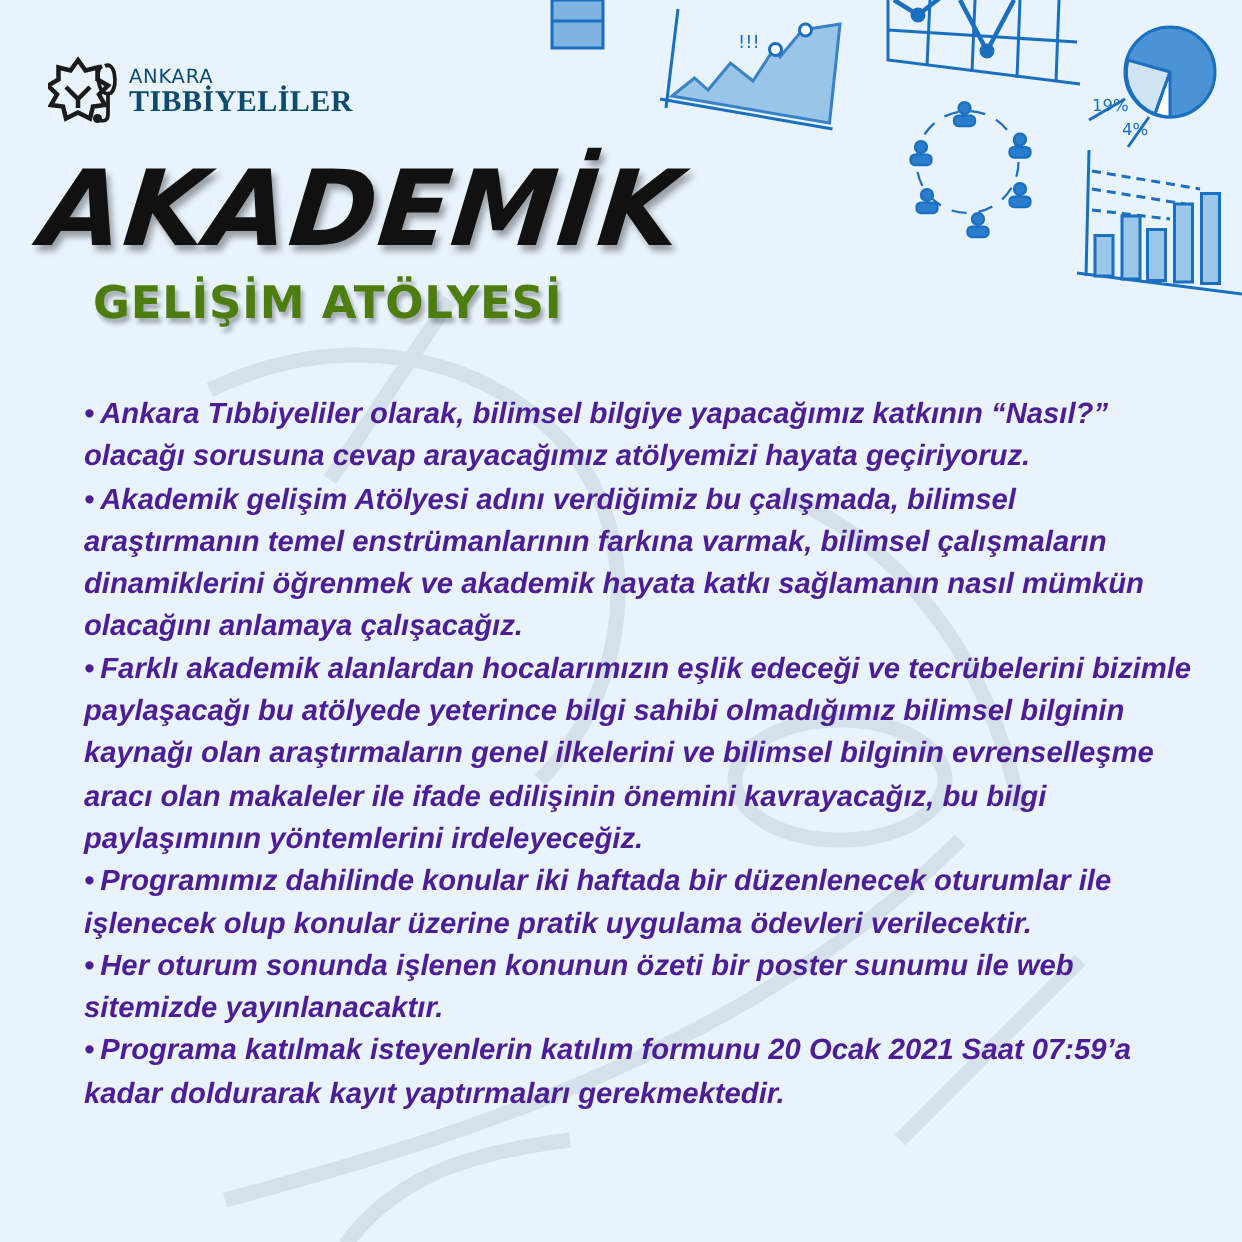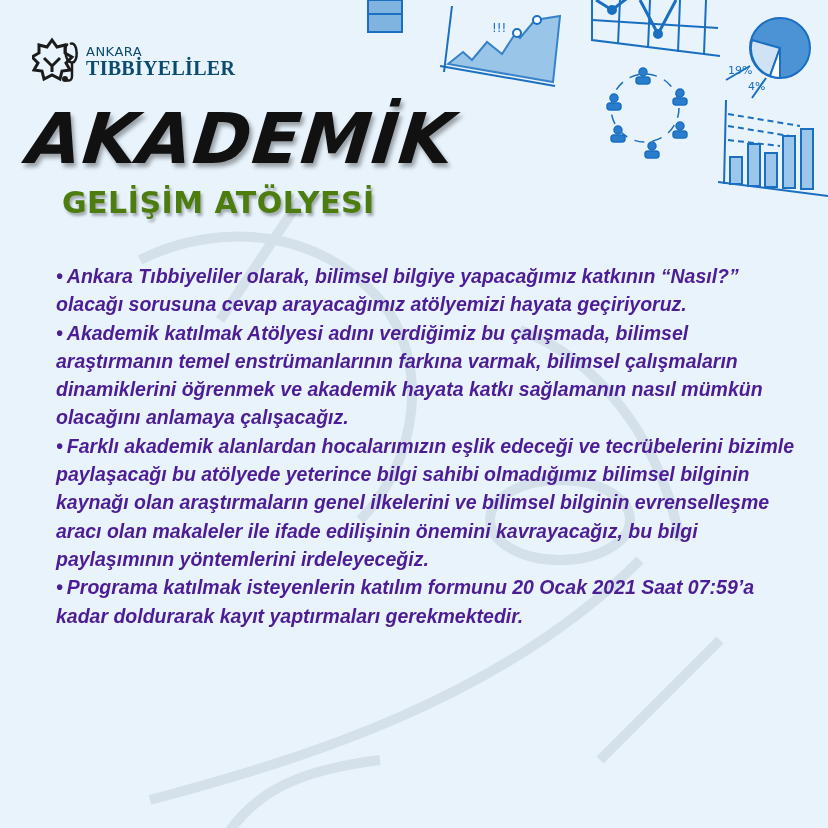"Akademik katılmak Atölyesi adını" span { text: katılmak -> gelişim }
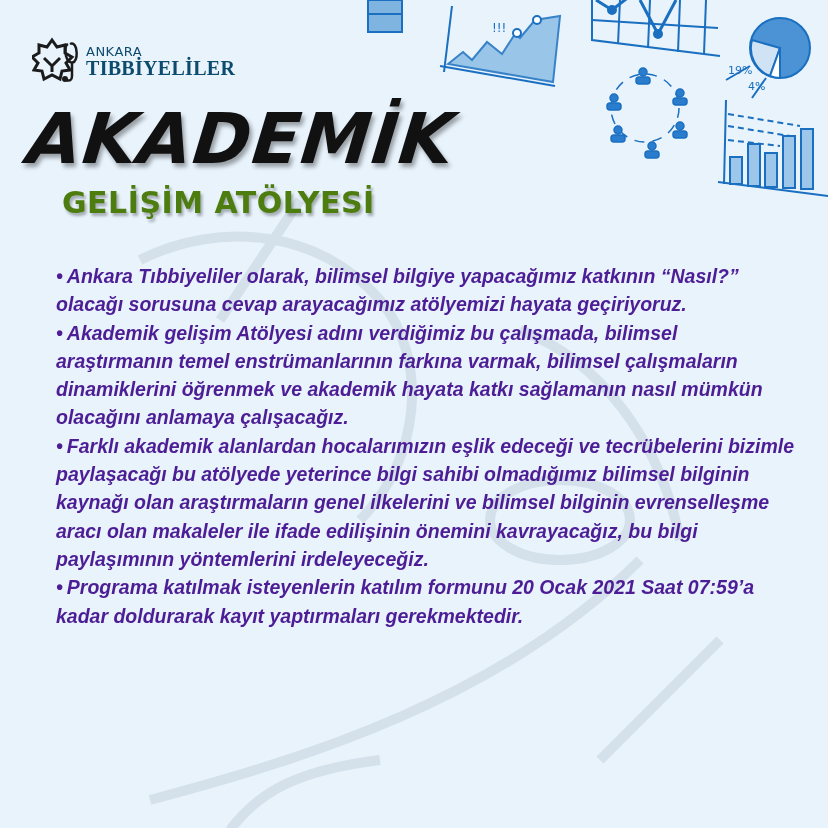"• Programımız dahilinde konular iki" p.para { html: none -> <p><span>•</span><span>Programımız dahilinde konular iki haftada bir düzenlenecek oturumlar ile işlenecek olup konular üzerine pratik uygulama ödevleri verilecektir.</span></p> }
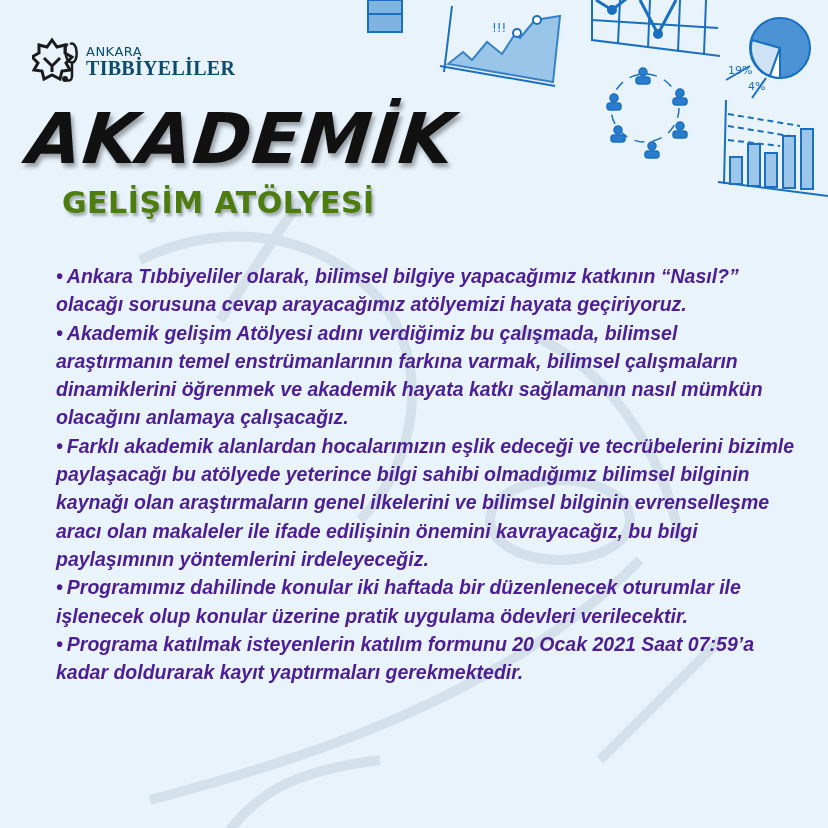"• Her oturum sonunda işlenen" p.para { html: none -> <p><span>•</span><span>Her oturum sonunda işlenen konunun özeti bir poster sunumu ile web sitemizde yayınlanacaktır.</span></p> }
